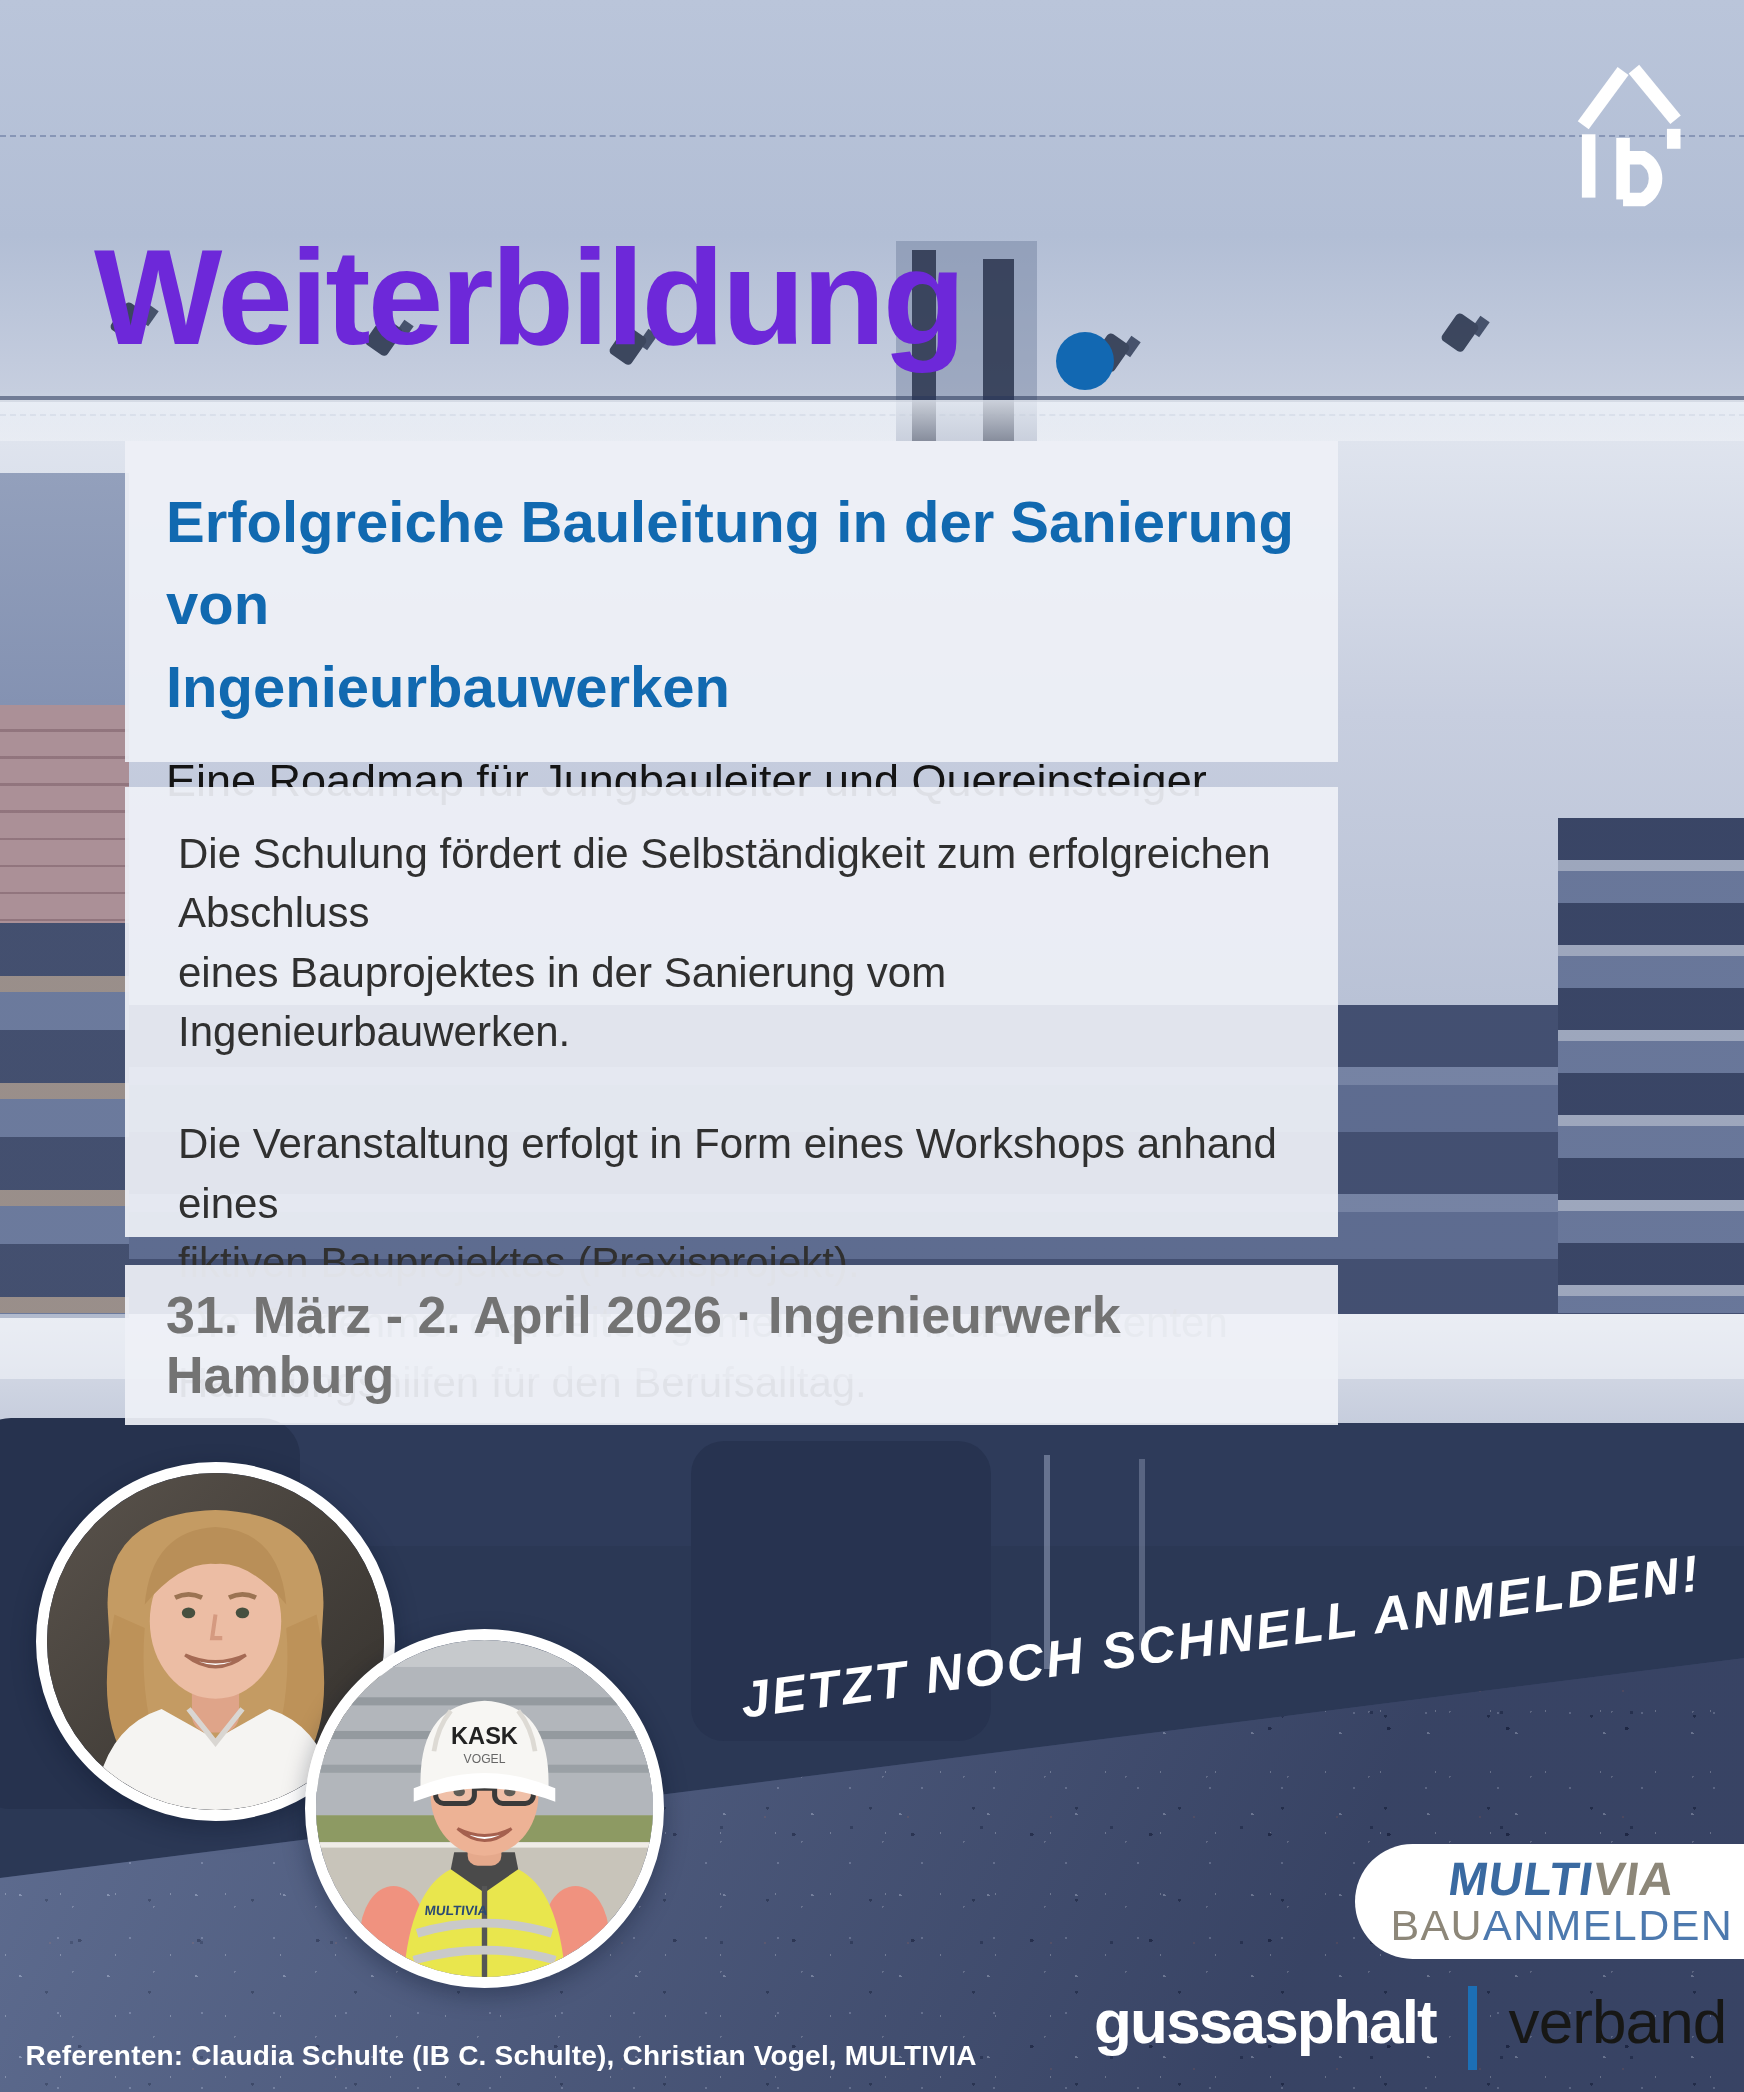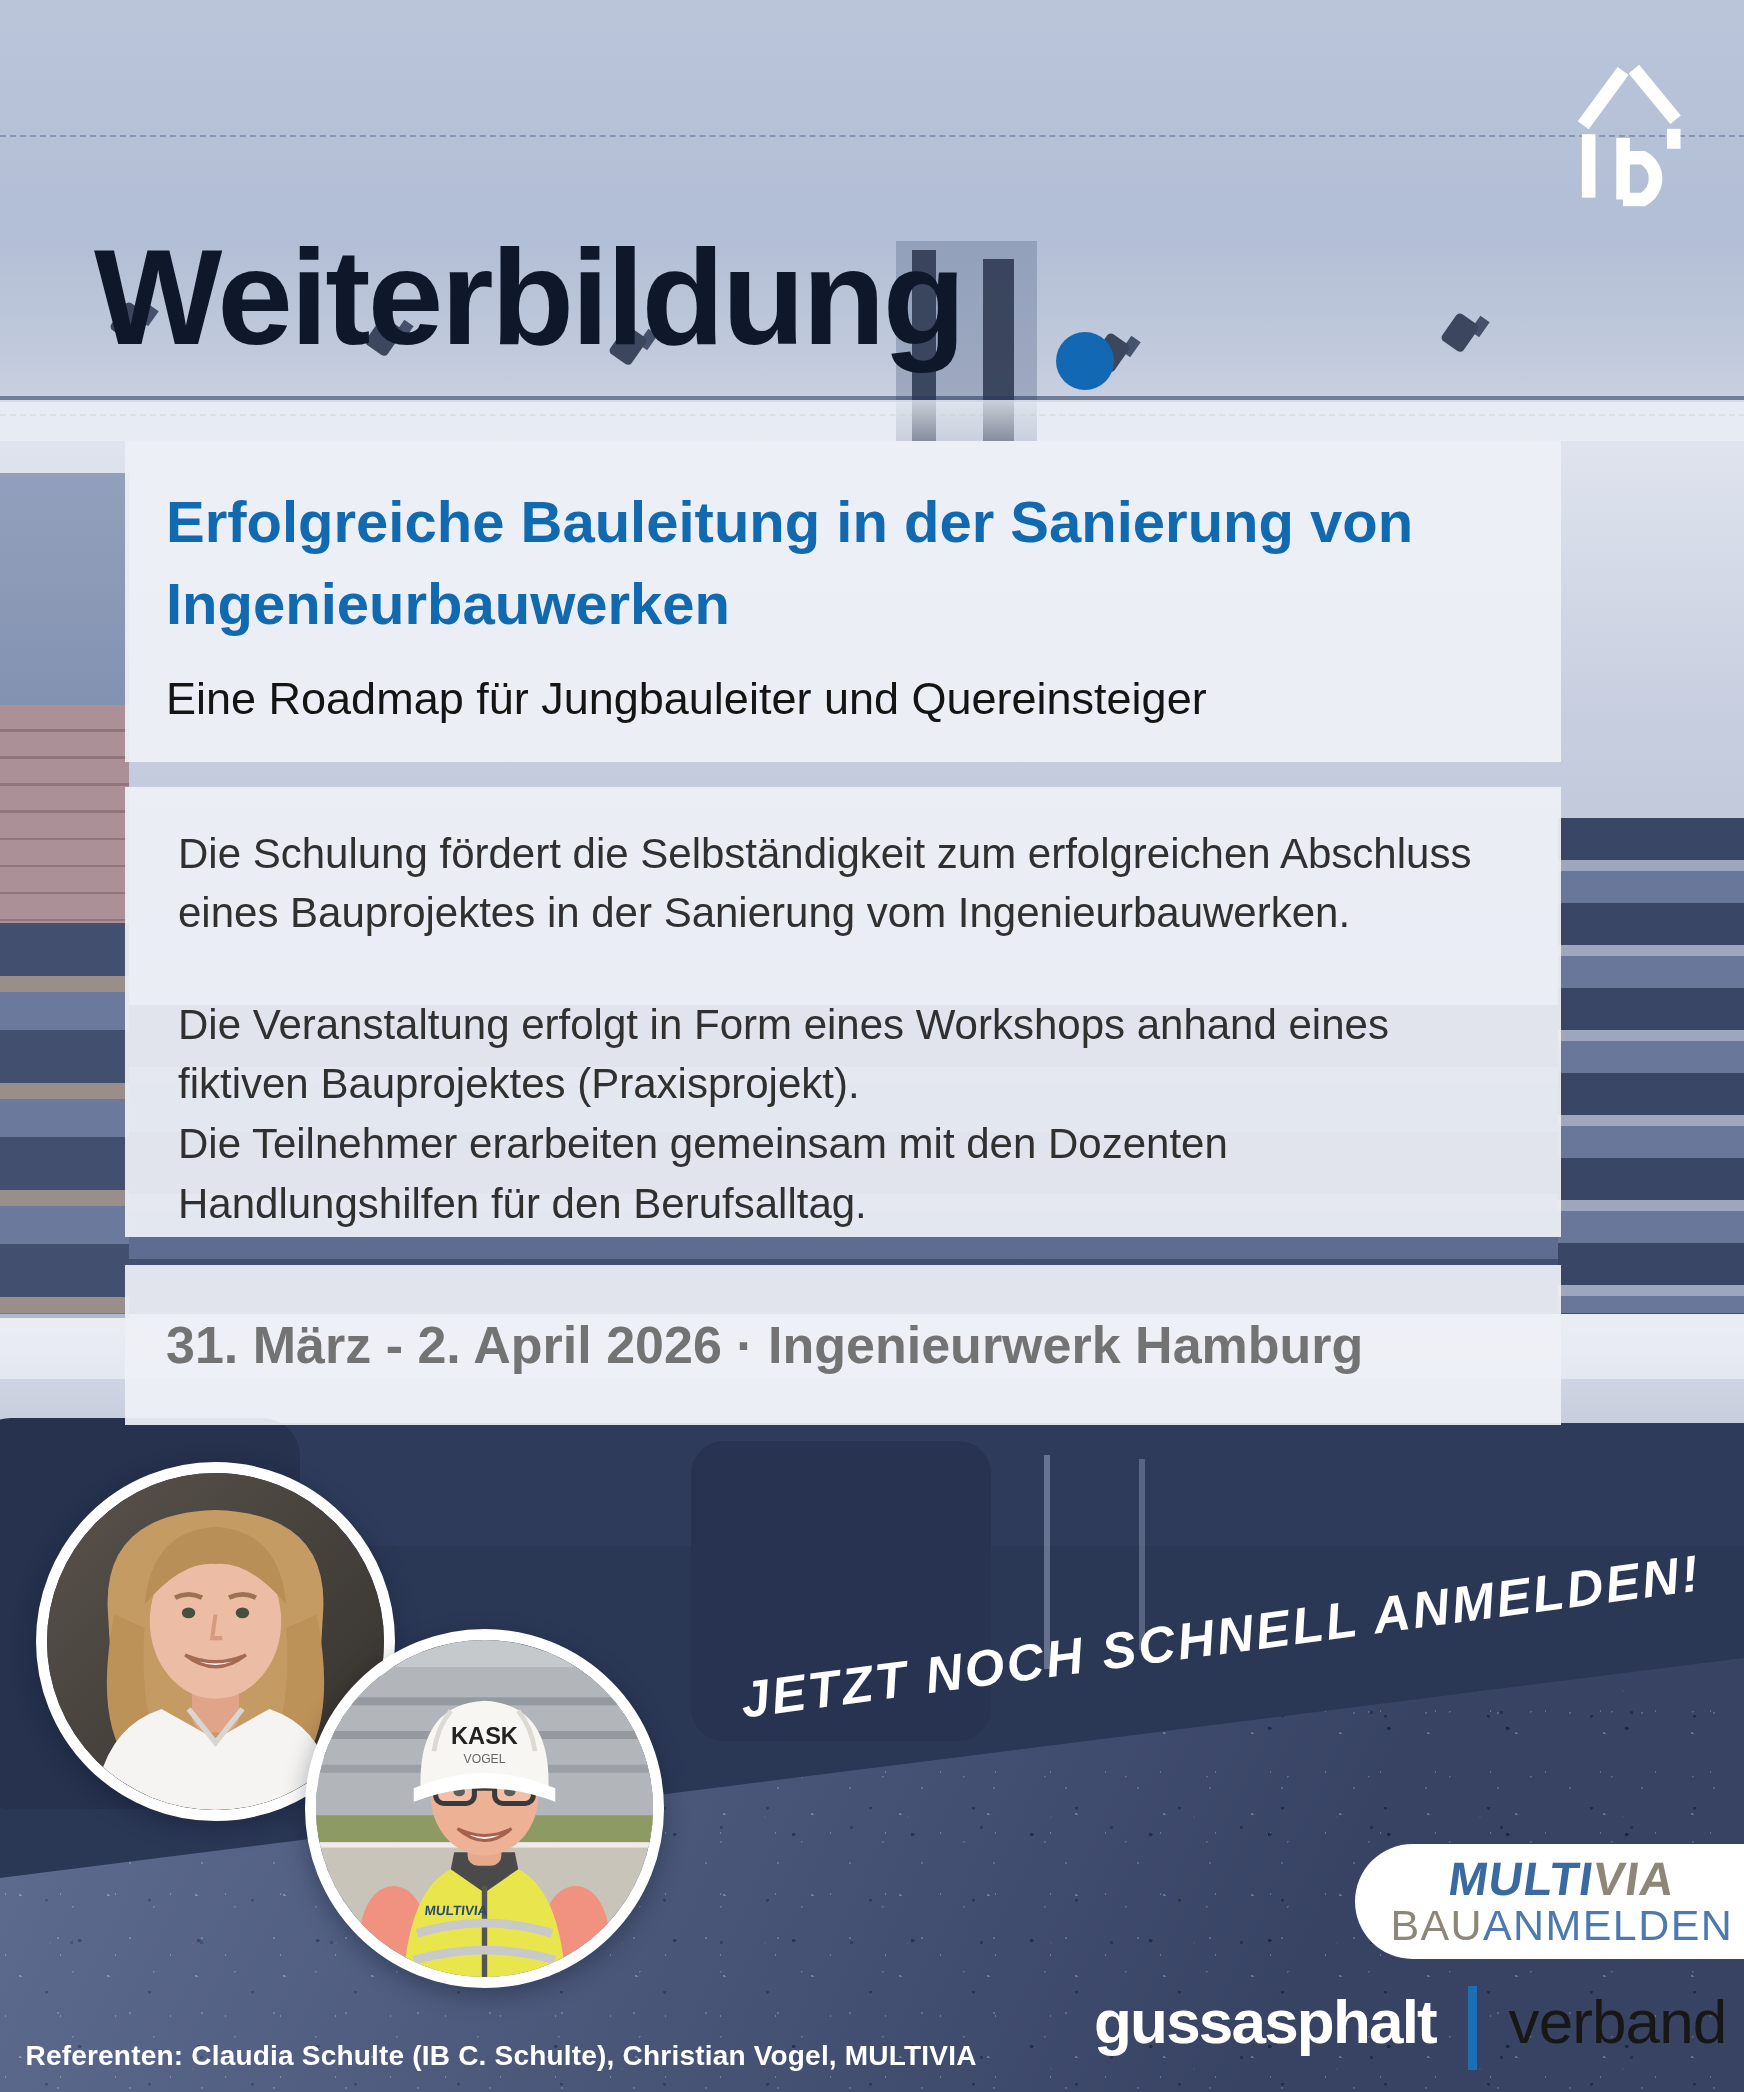"Weiterbildung" .main-title { color: #0f172a -> #6d28d9 }
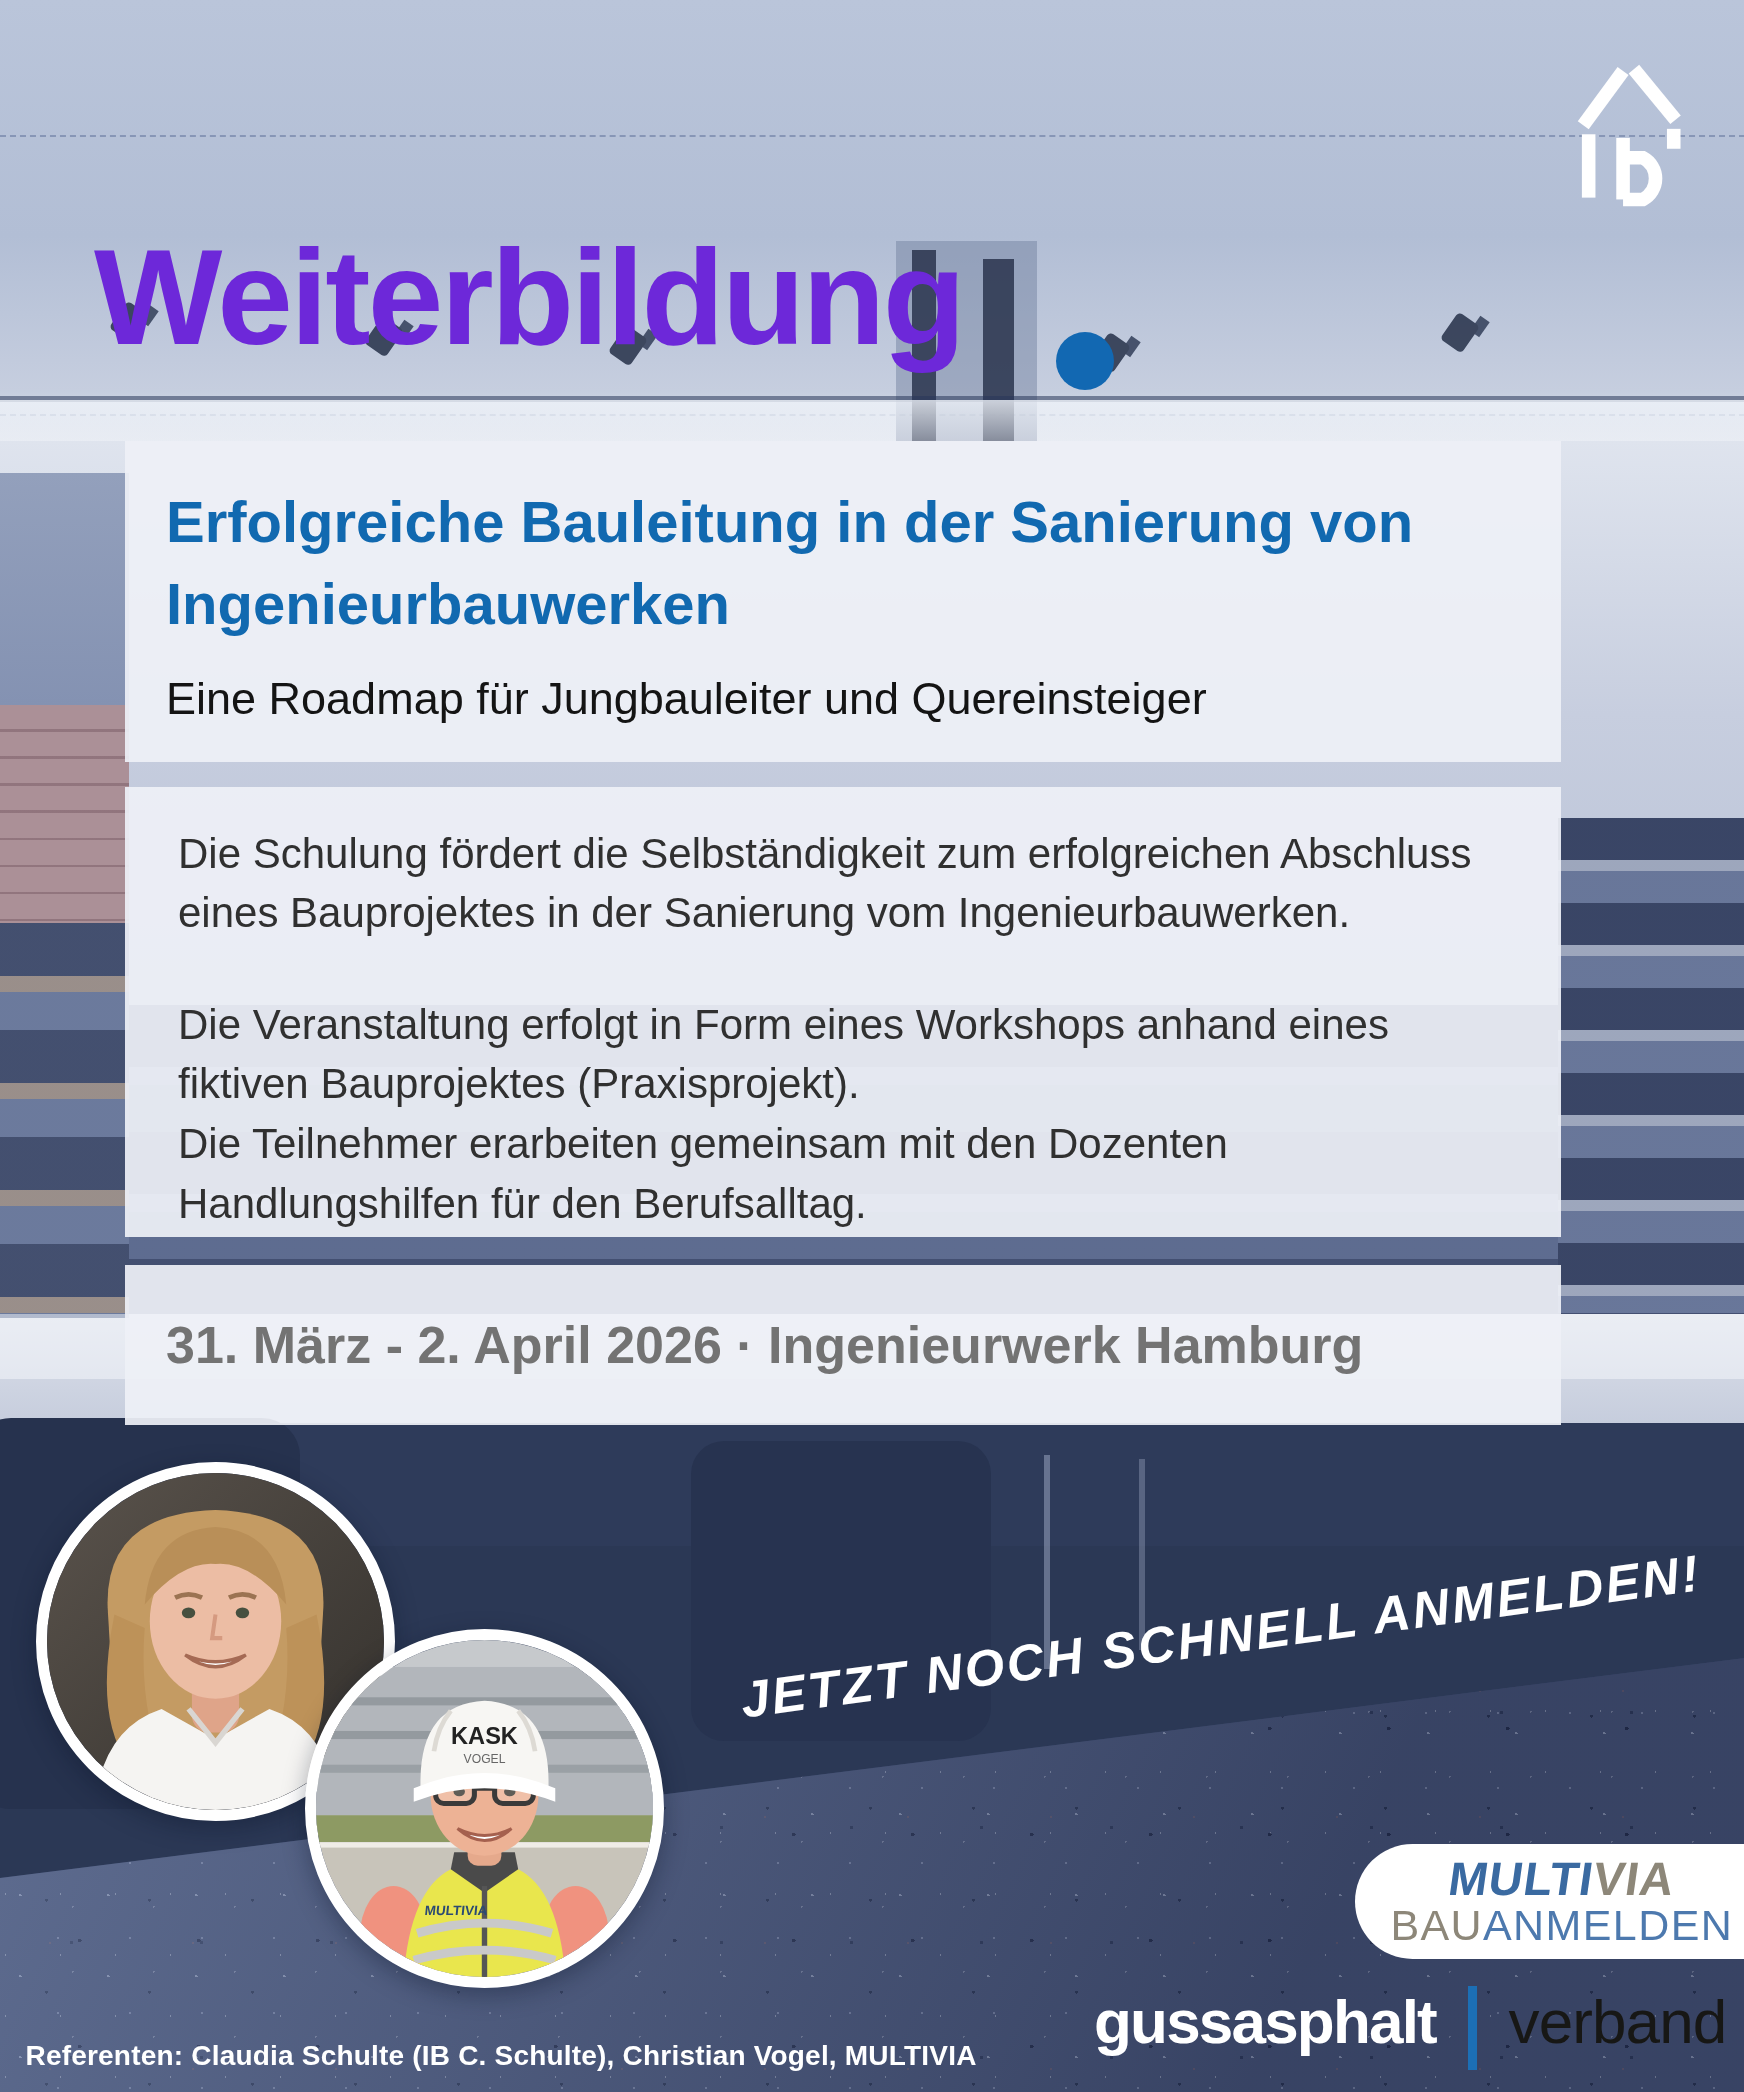"Erfolgreiche Bauleitung in der Sanierung" .card { width: 1436px -> 1213px }
